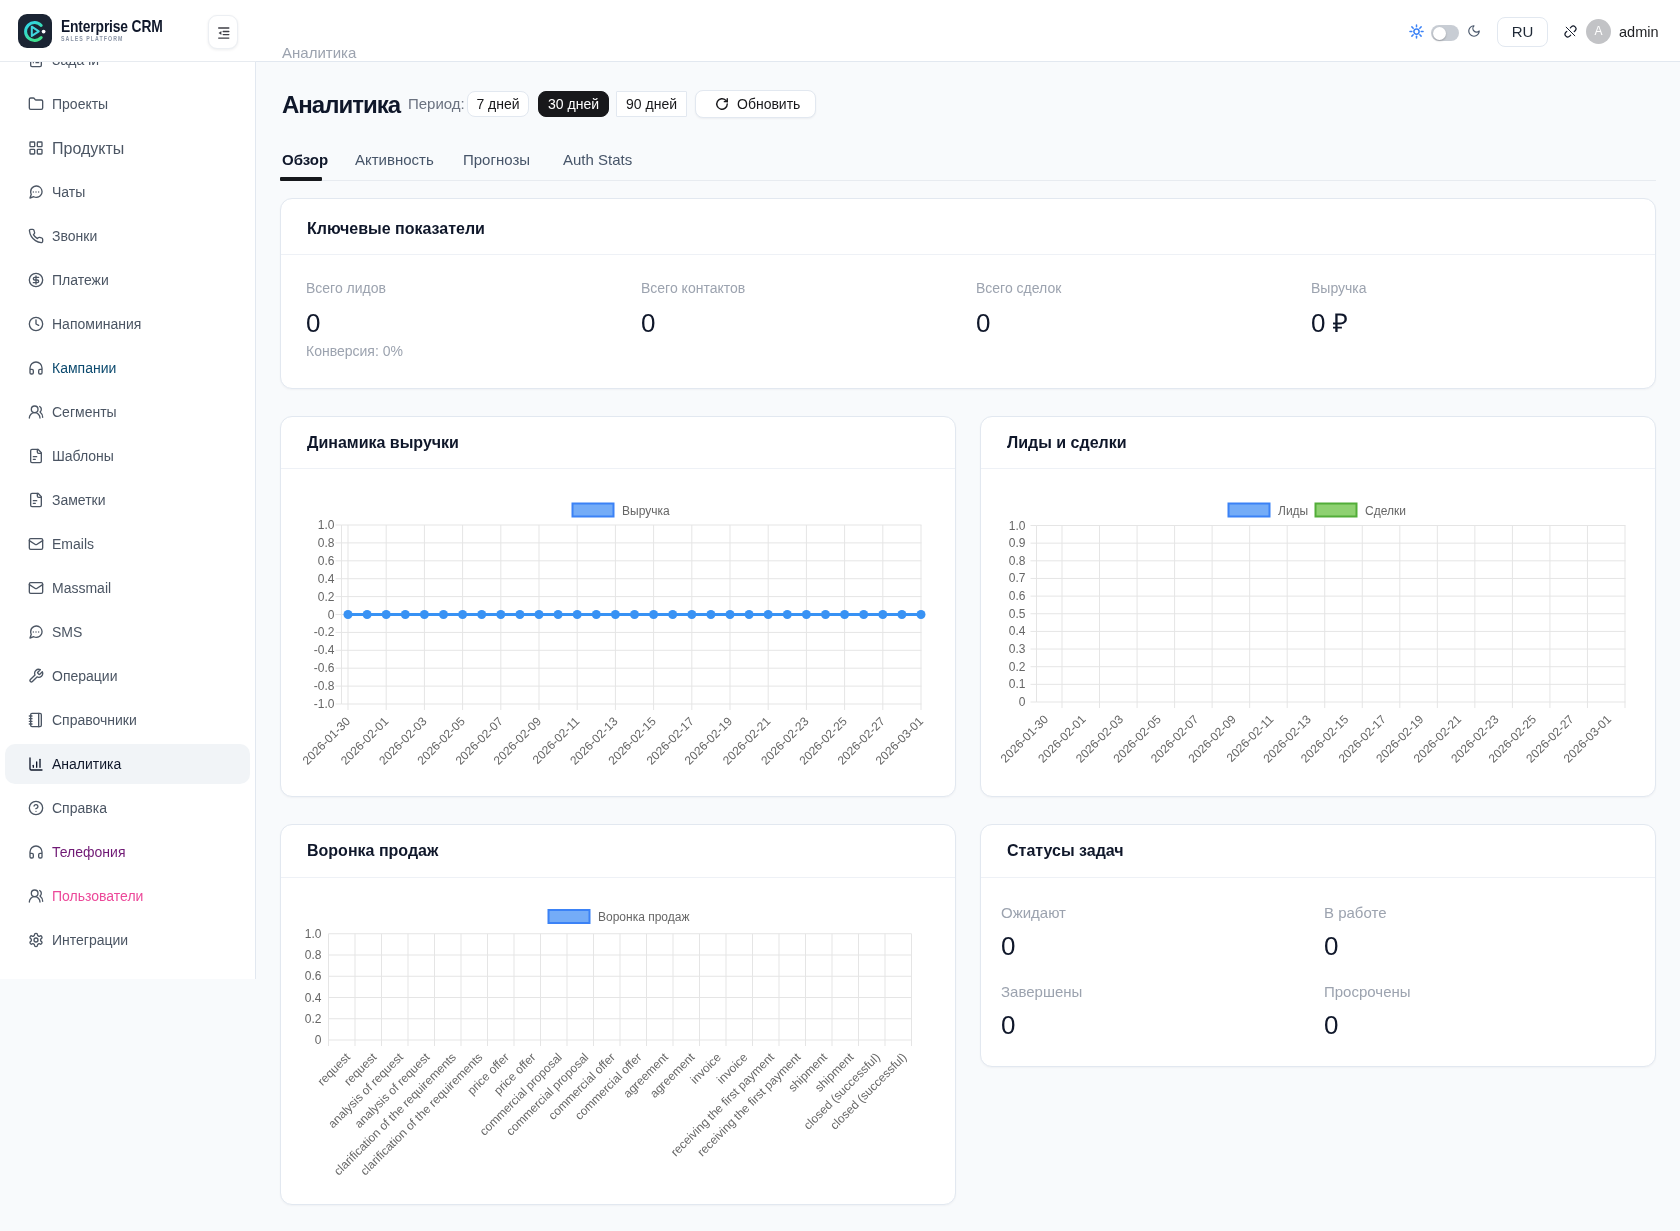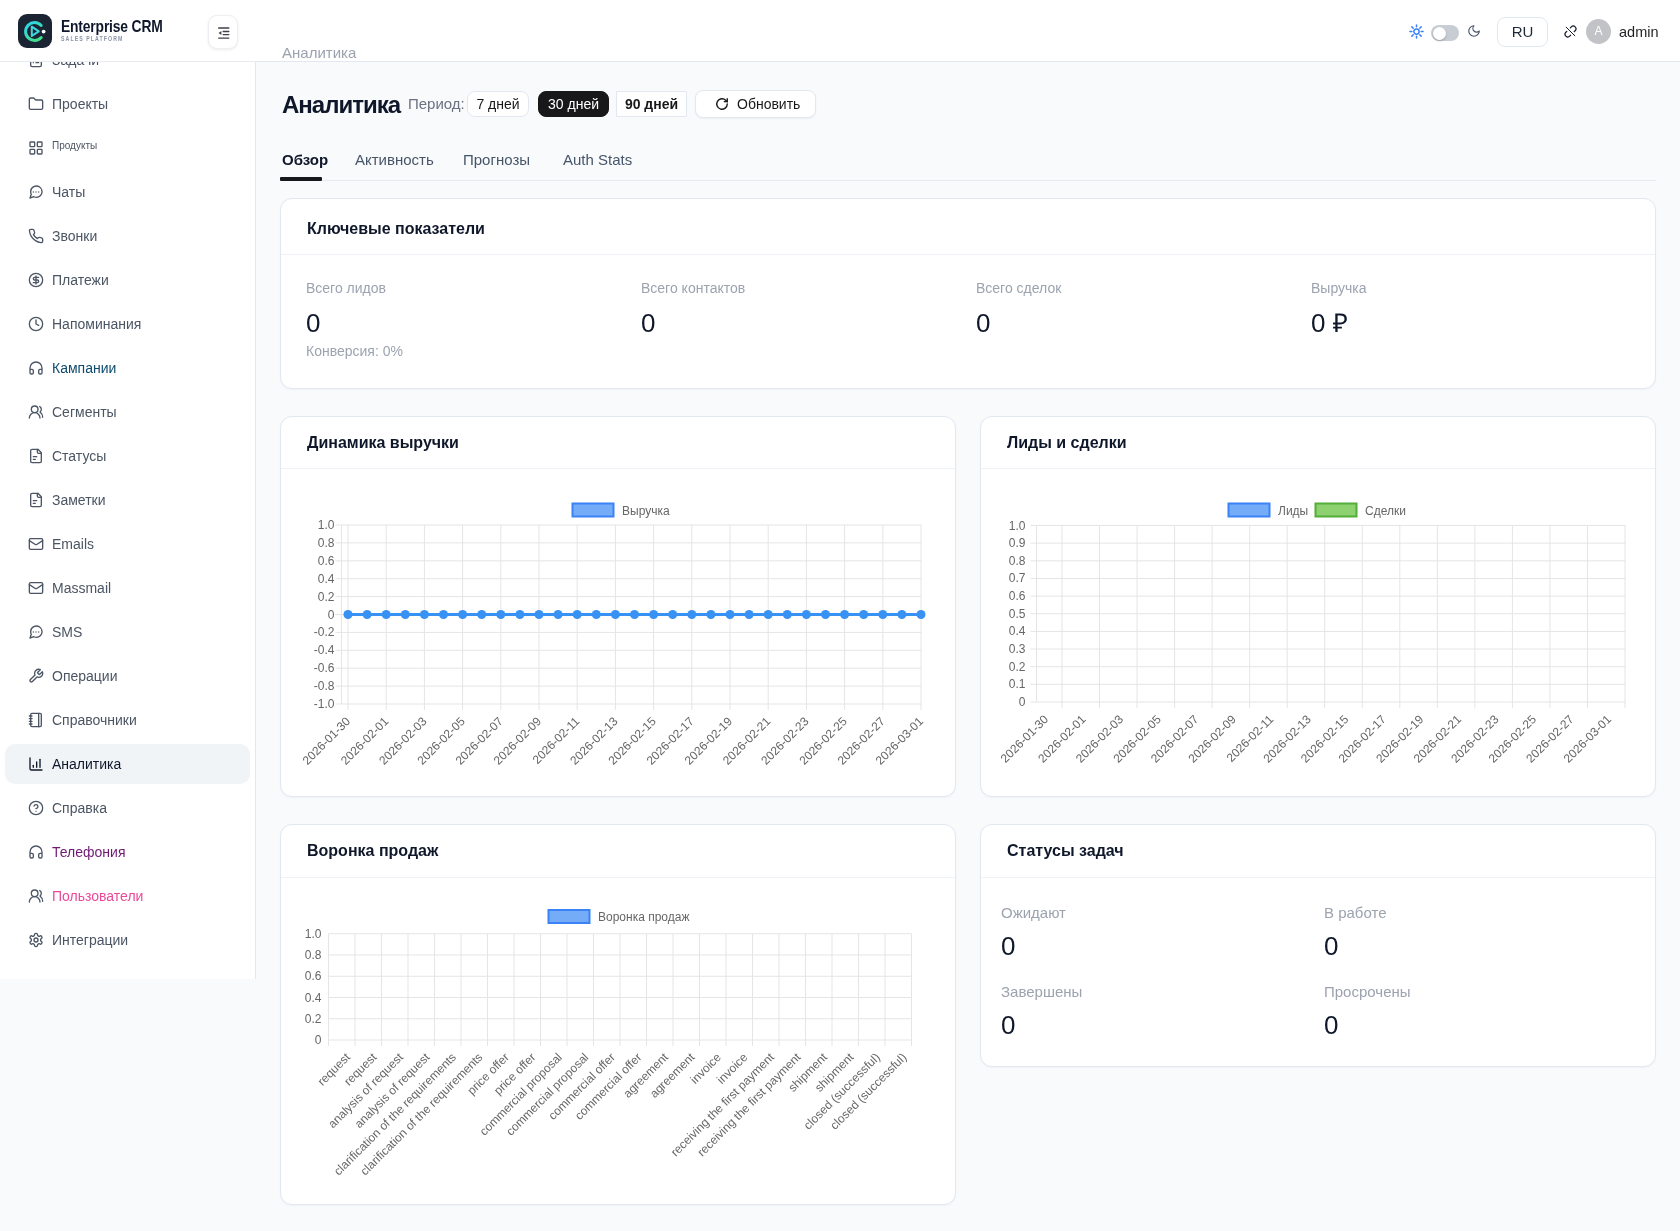"90 дней" div.abs { font-weight: 700 -> 400 }
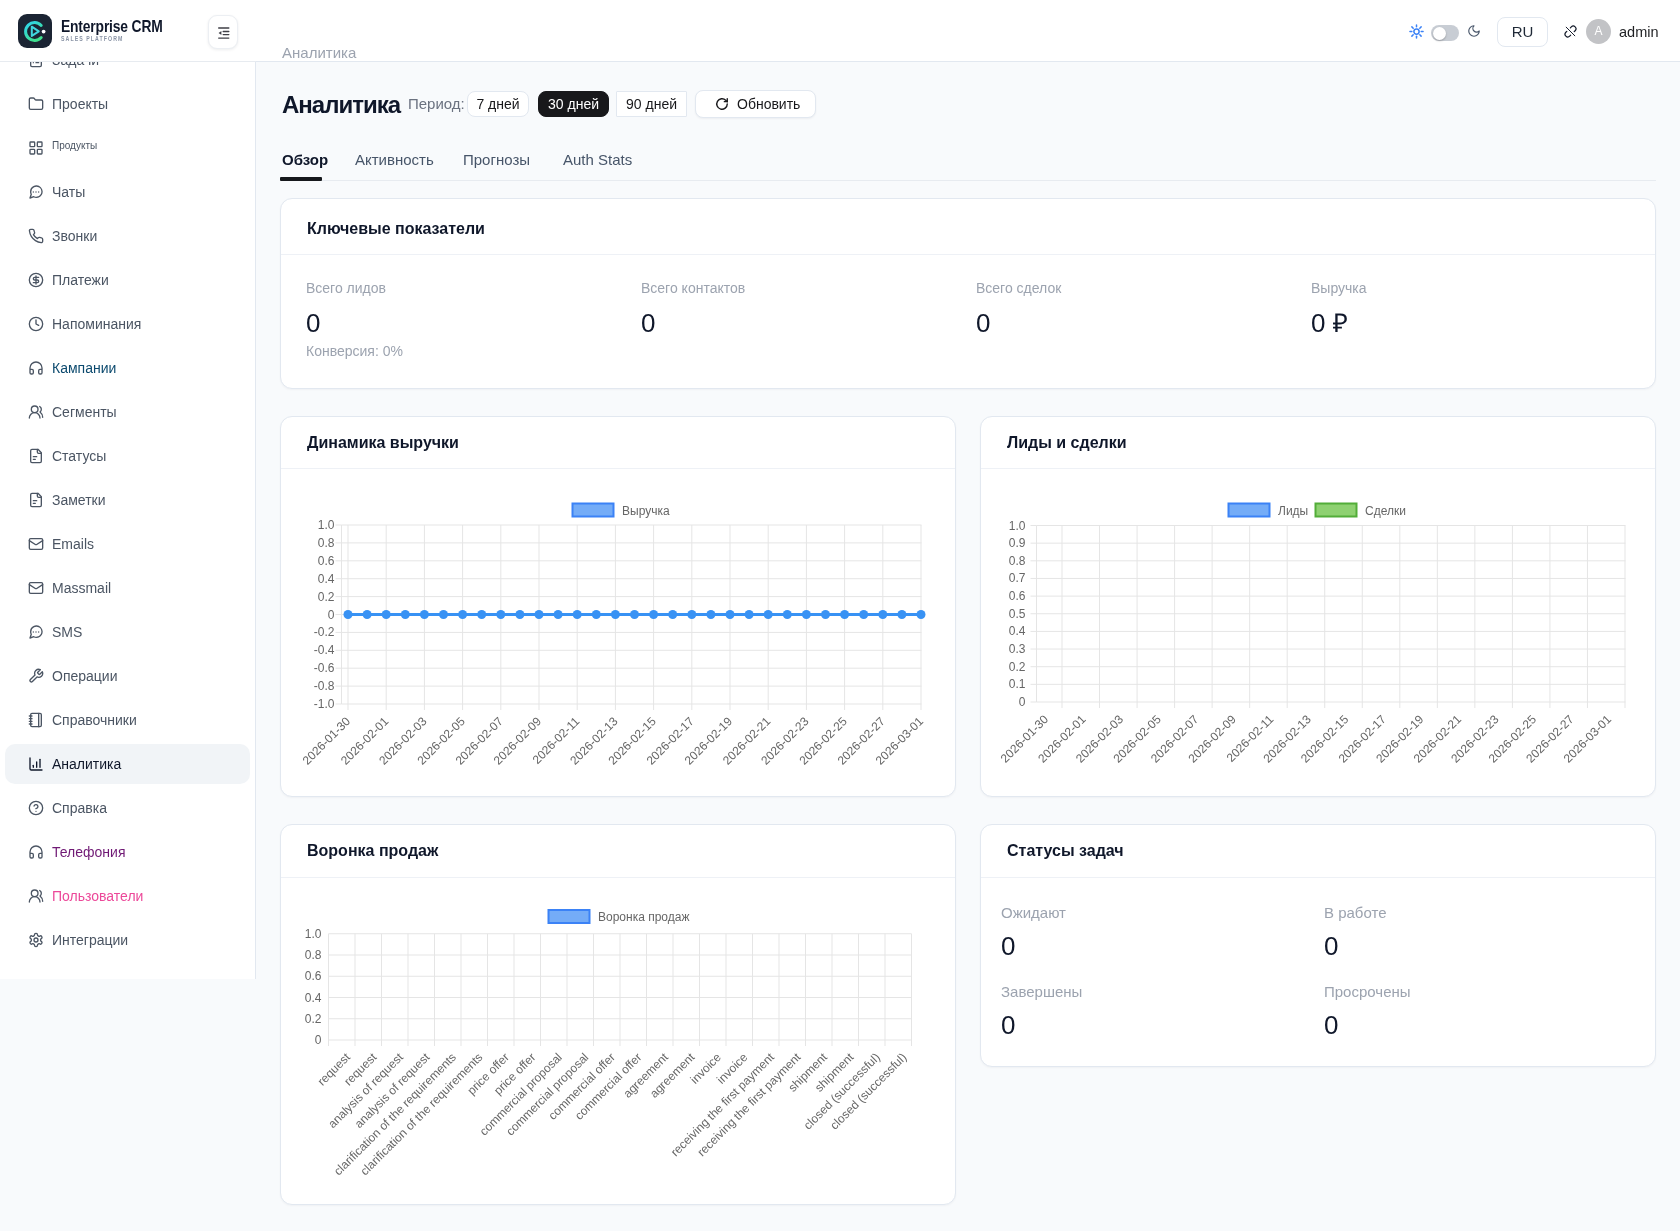"Продукты" div.abs { font-size: 10px -> 16px }
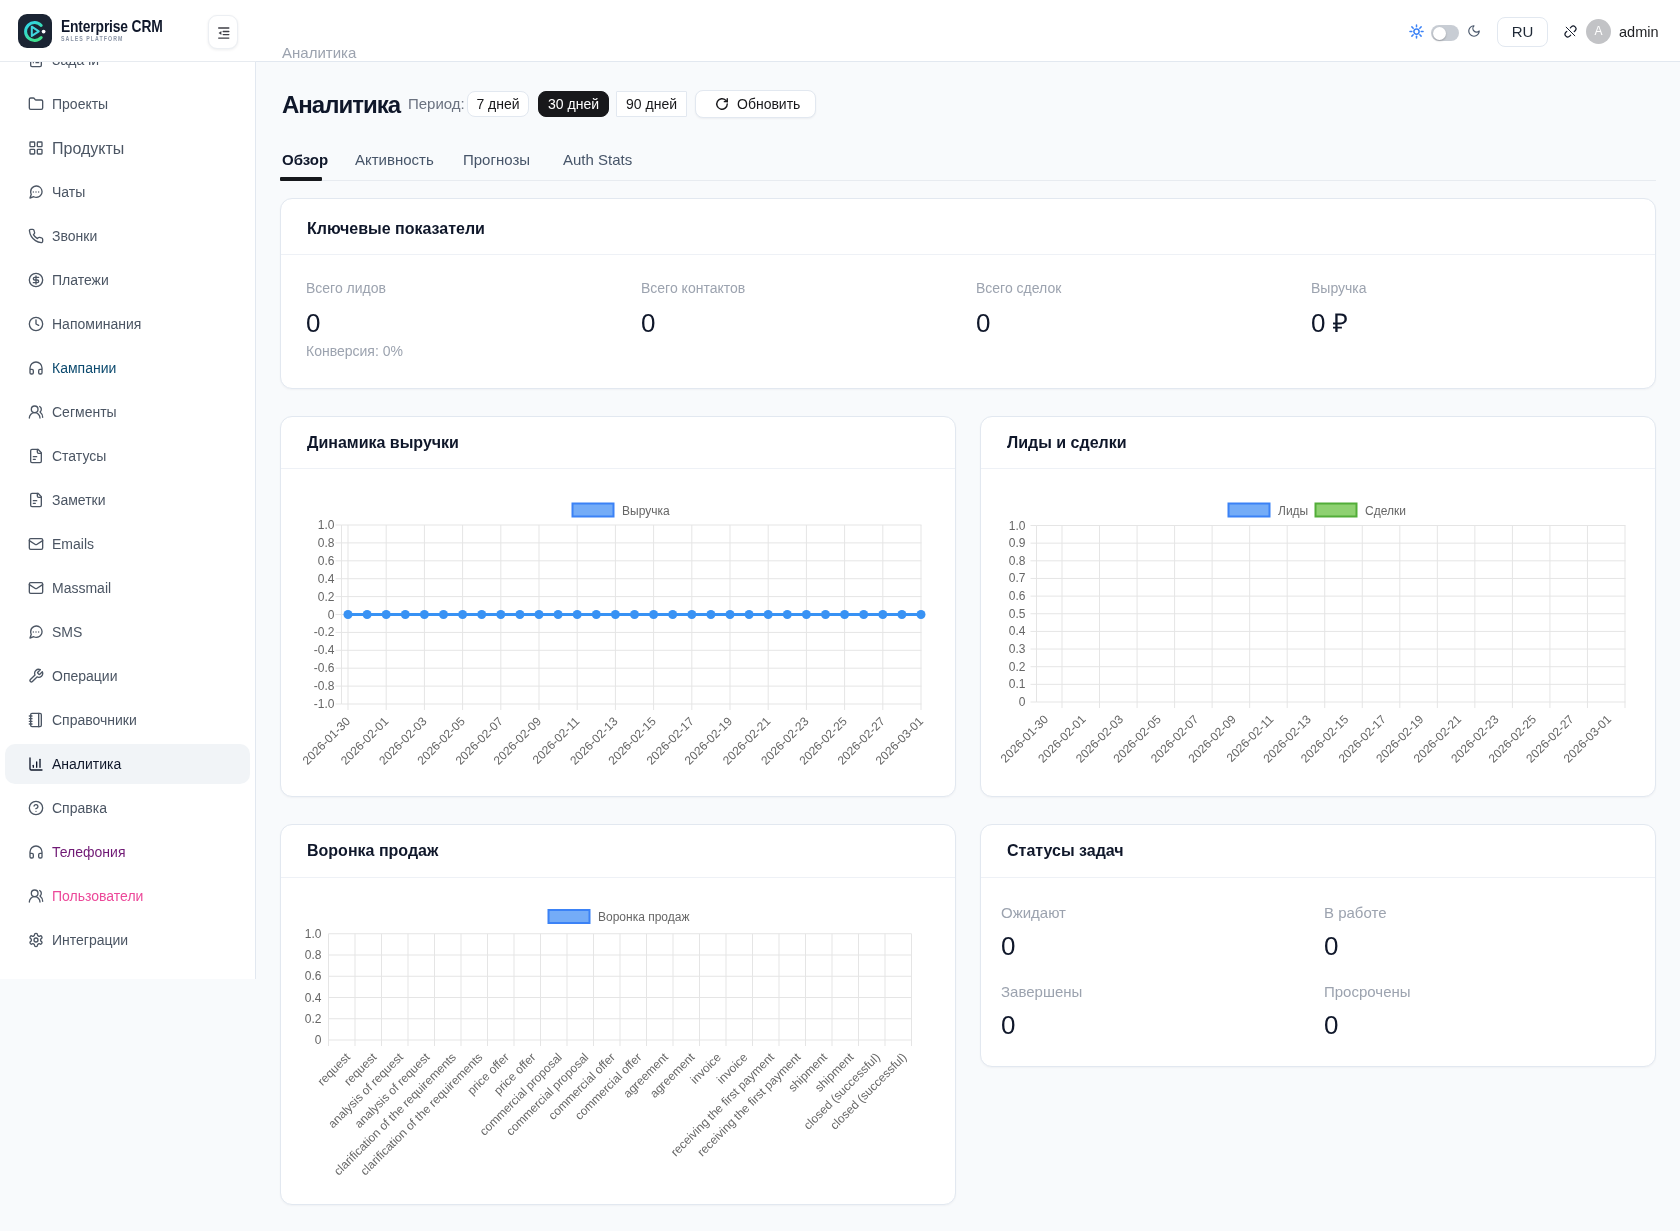"Статусы" div.abs { text: Статусы -> Шаблоны }
